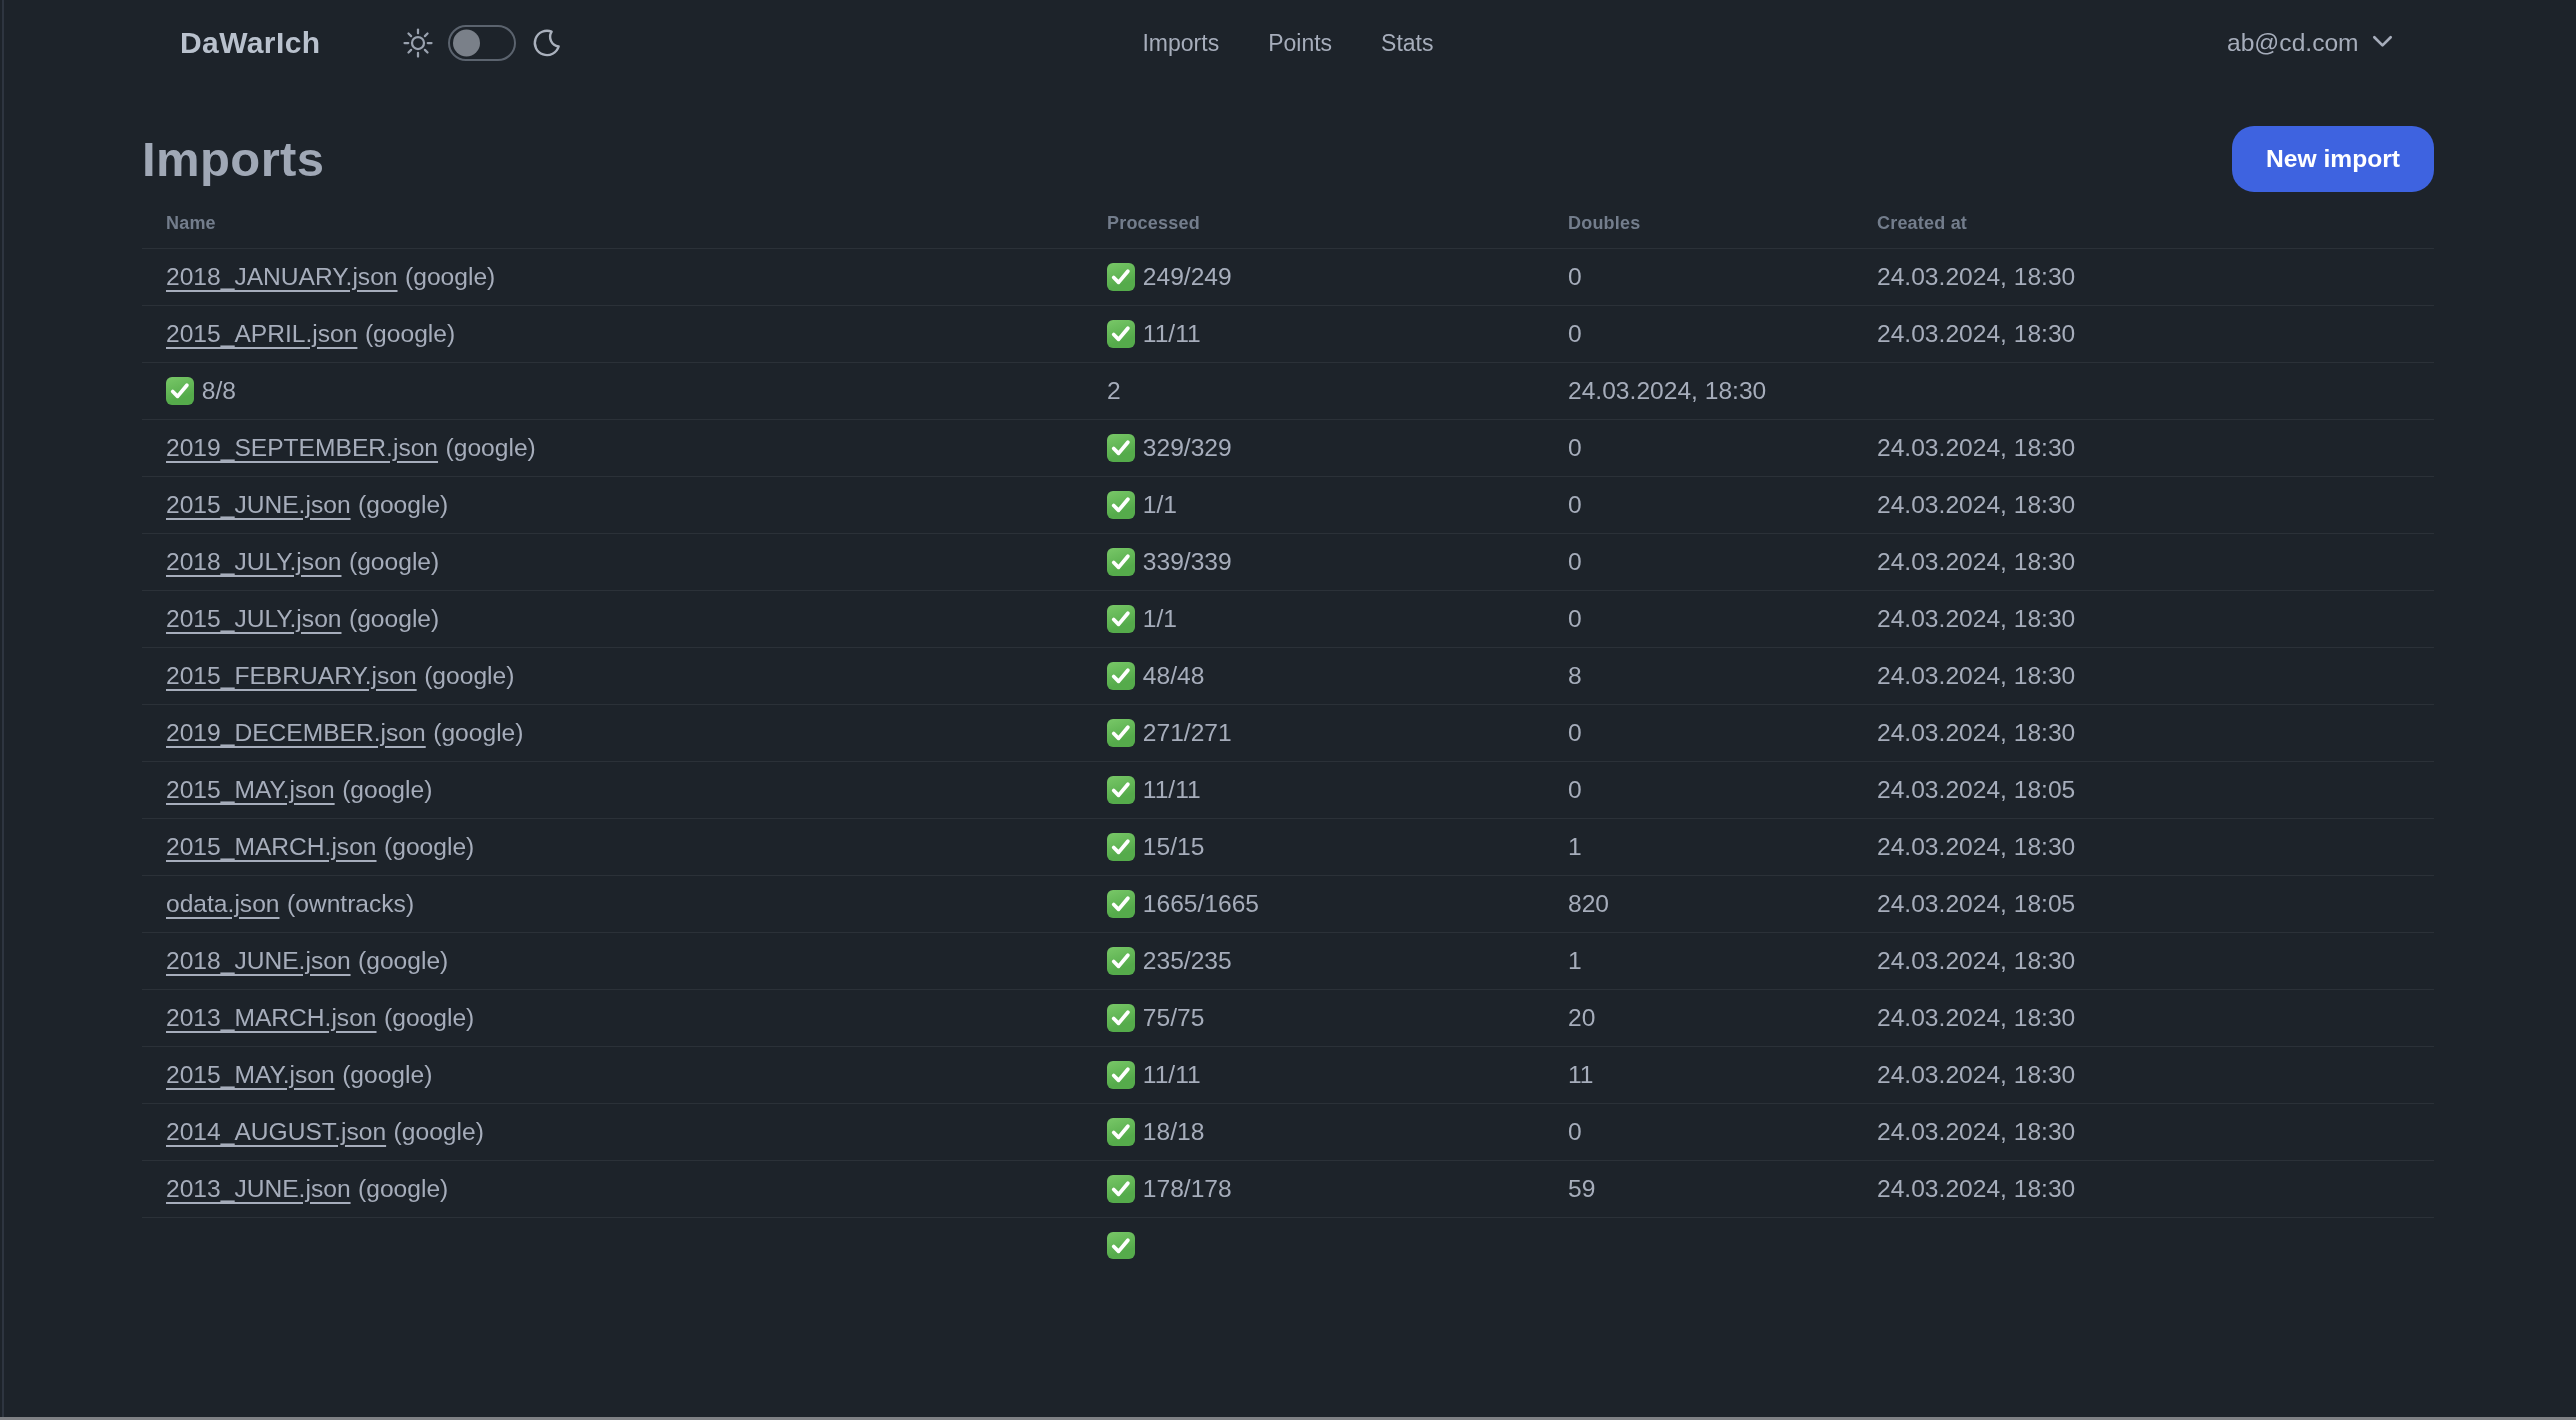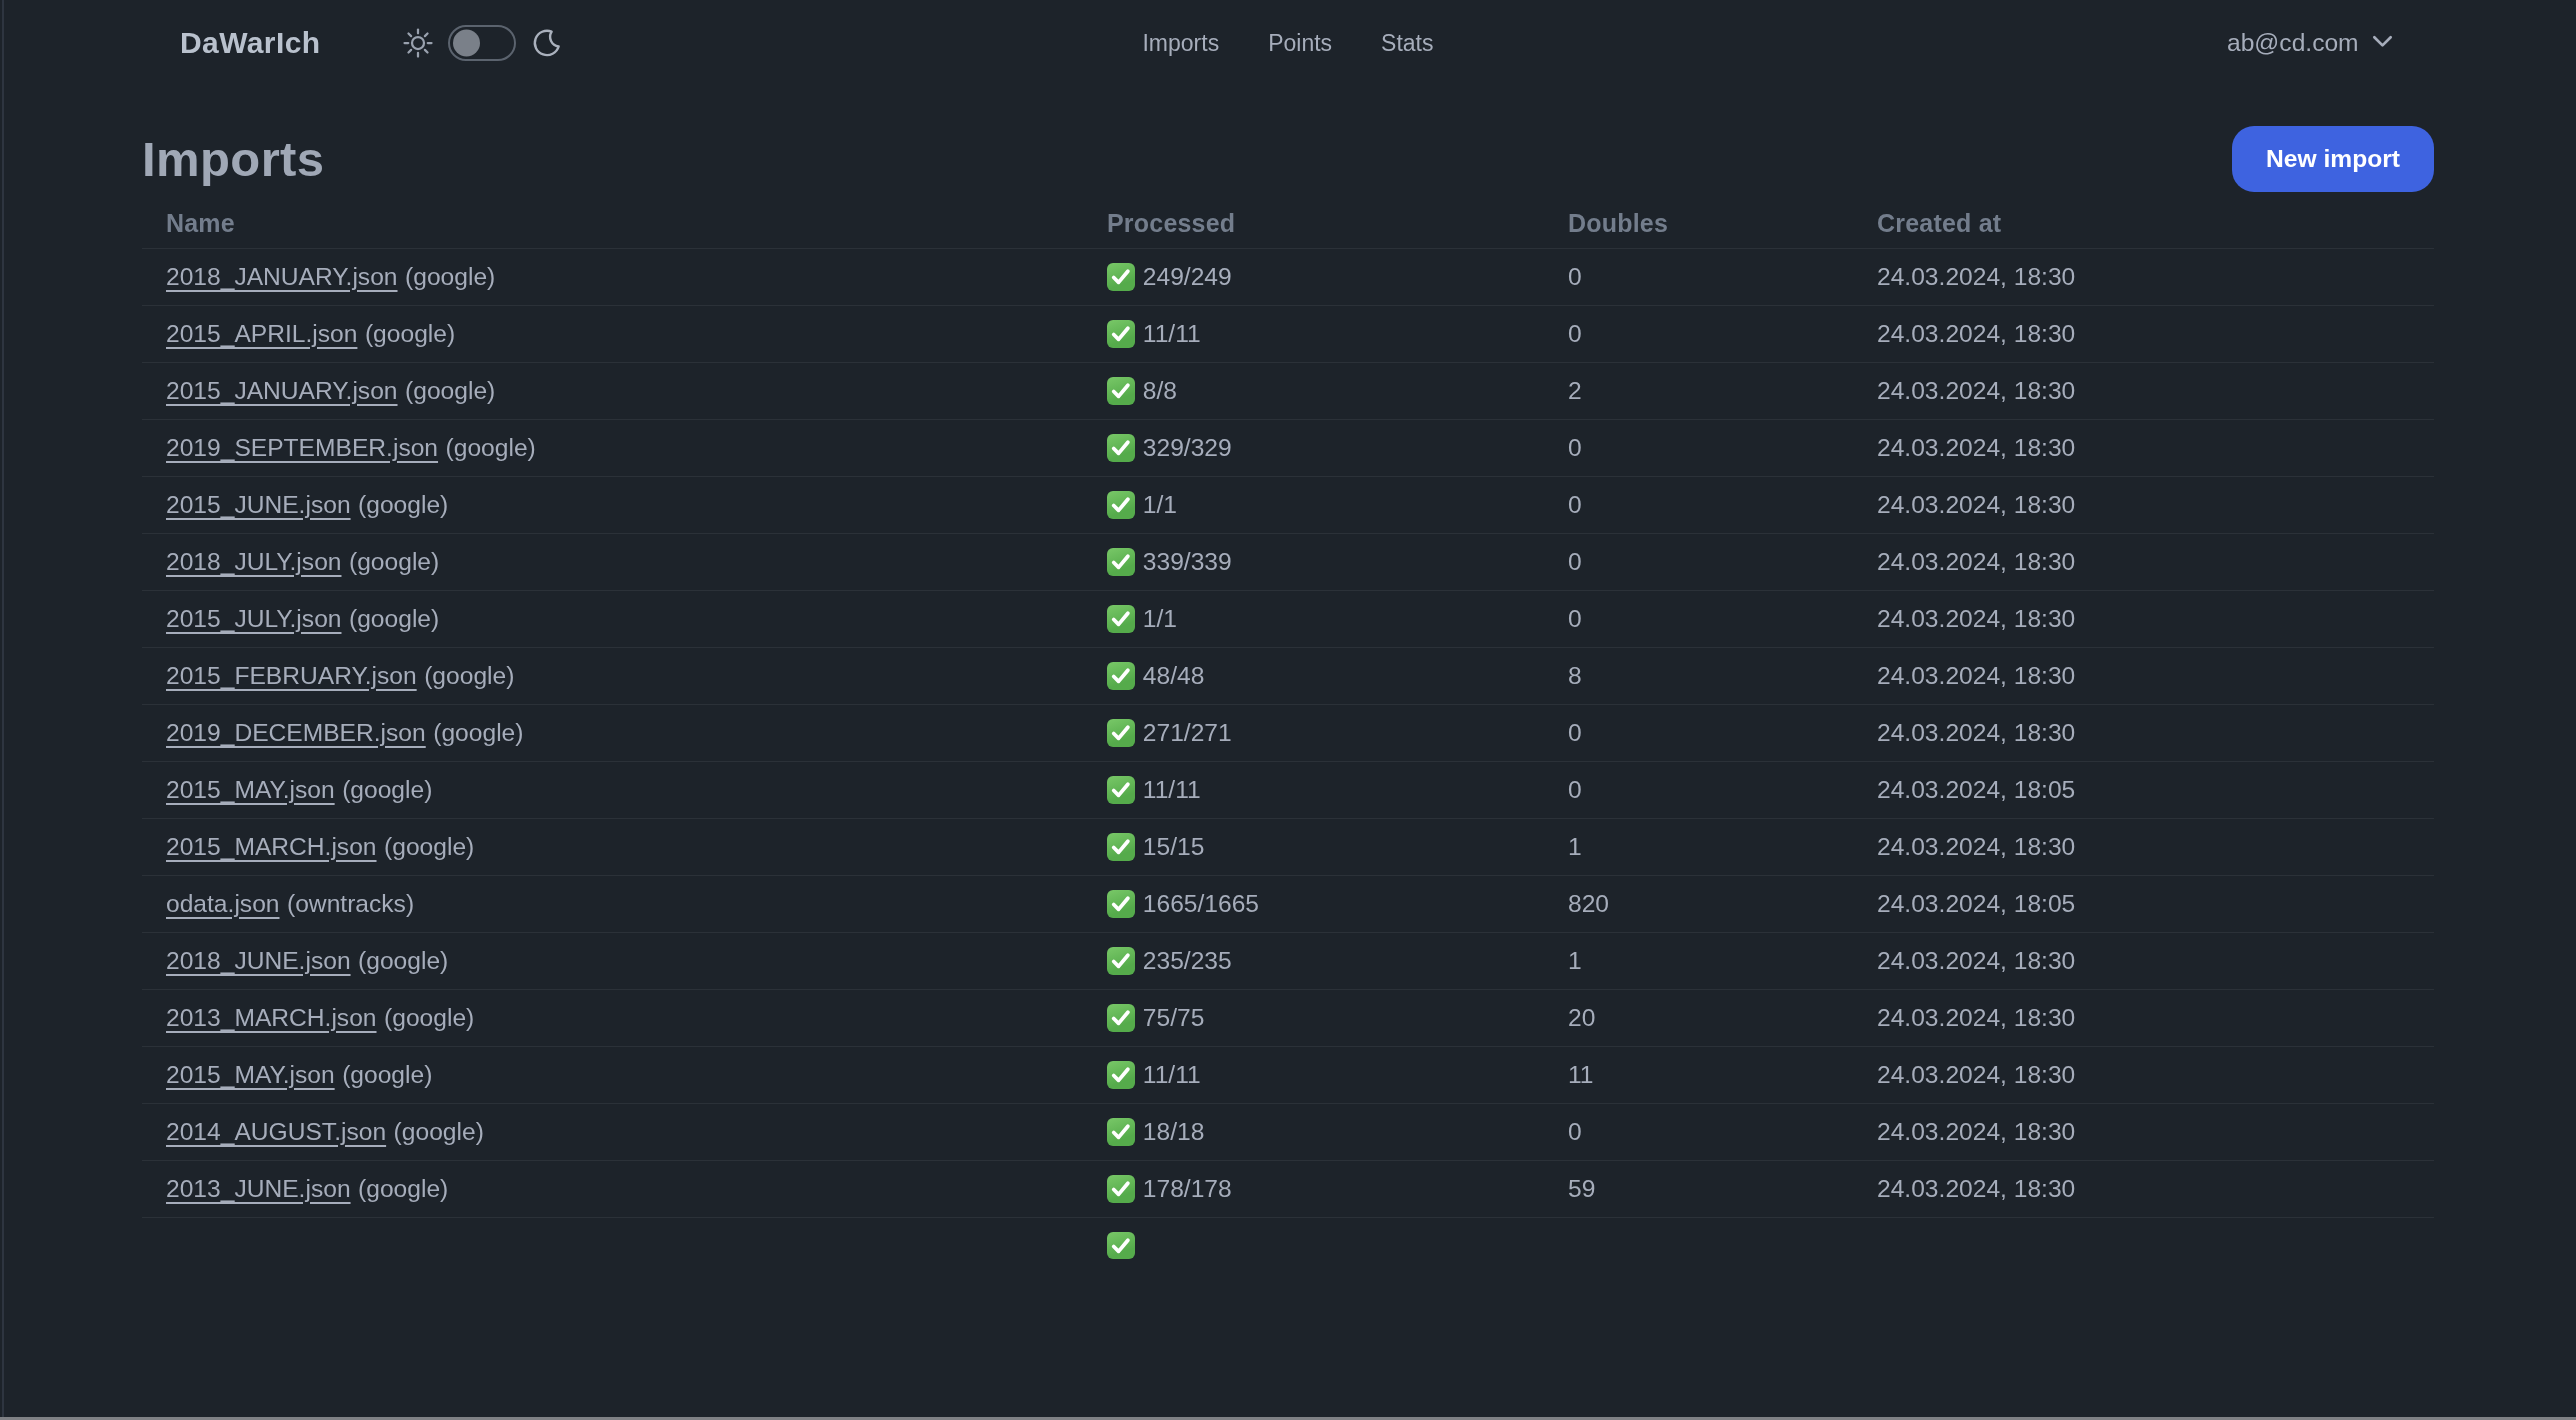"Name" .th { font-size: 25px -> 18px }
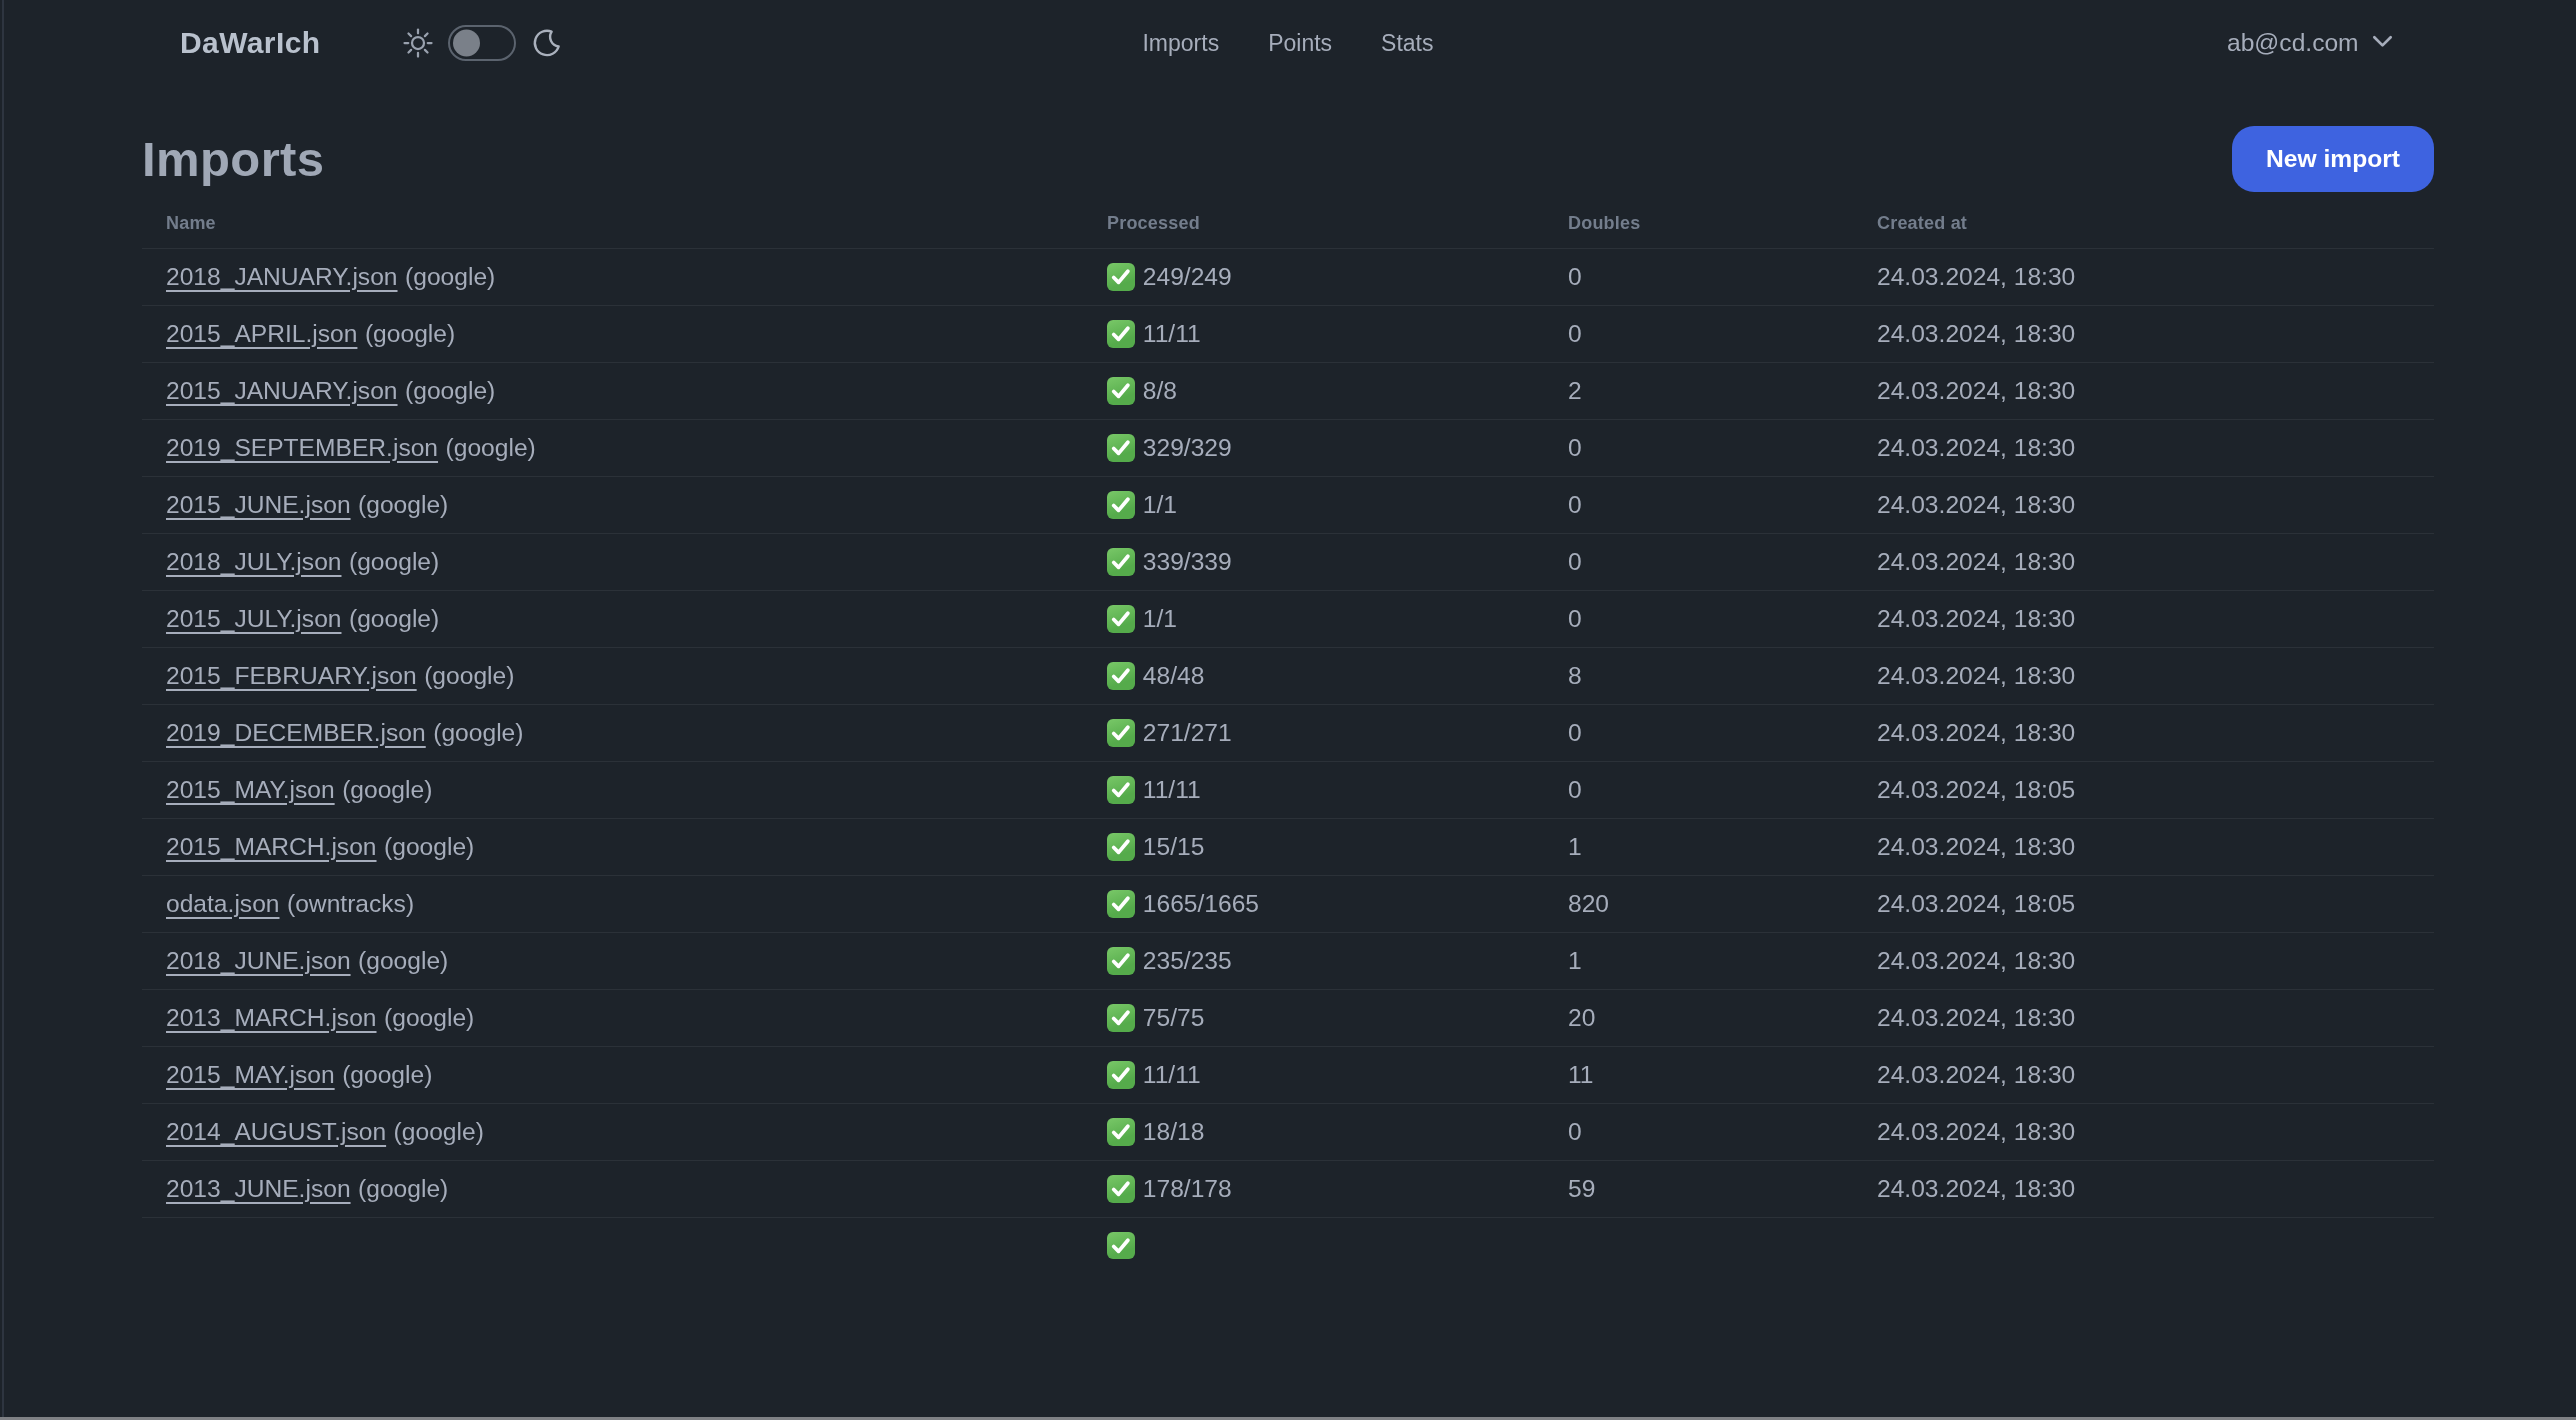"2015_JANUARY.json (google)" div.cell { html: <div> <a>2015_JANUARY.json</a><span>(google)</span> </div> -> none }
